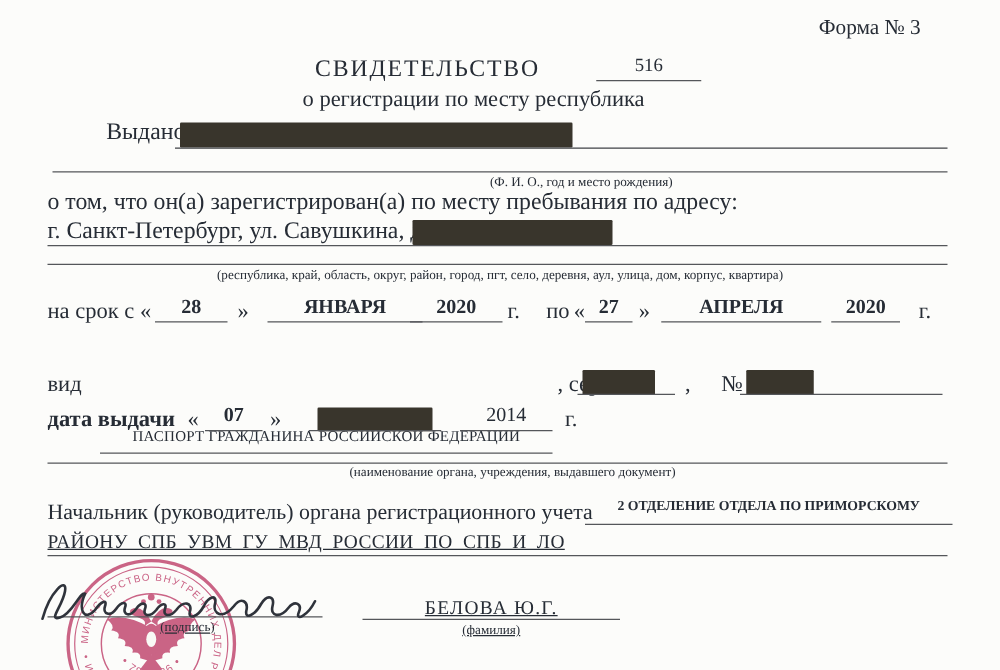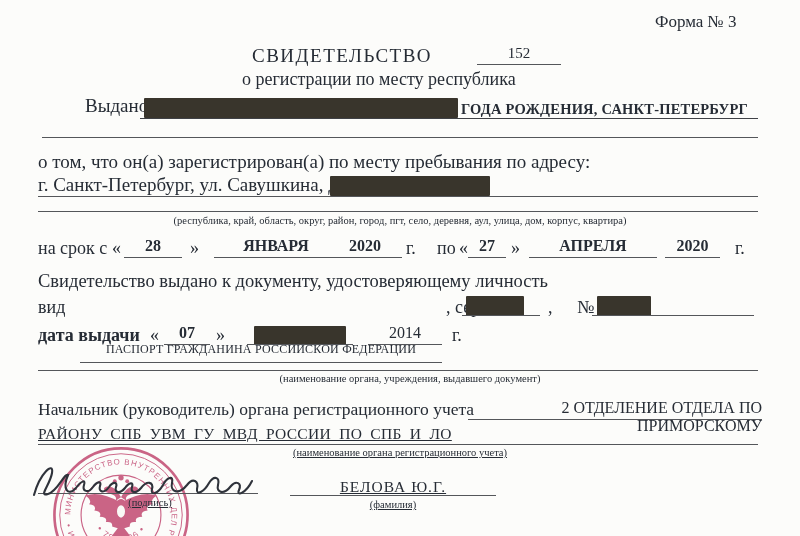"152" div.slot { text: 152 -> 516 }
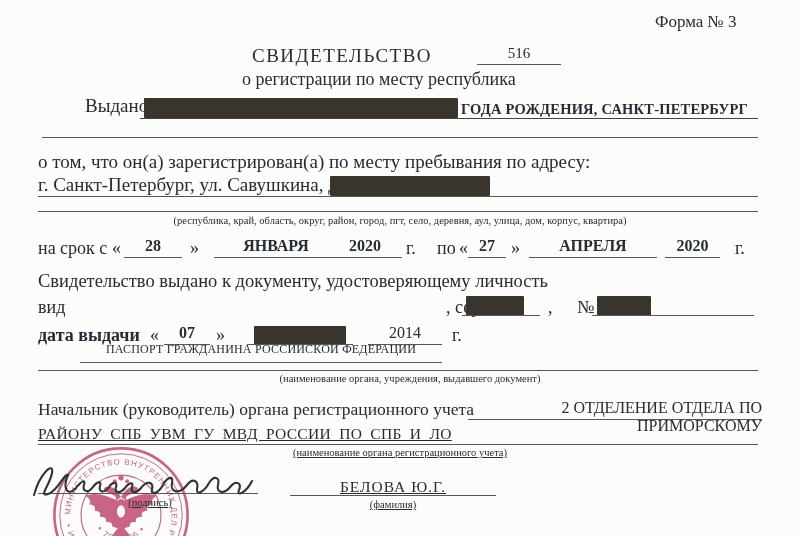"ГОДА РОЖДЕНИЯ, САНКТ-ПЕТЕРБУРГ" div.abs { html: <div>ГОДА РОЖДЕНИЯ, САНКТ-ПЕТЕРБУРГ</div> -> none }
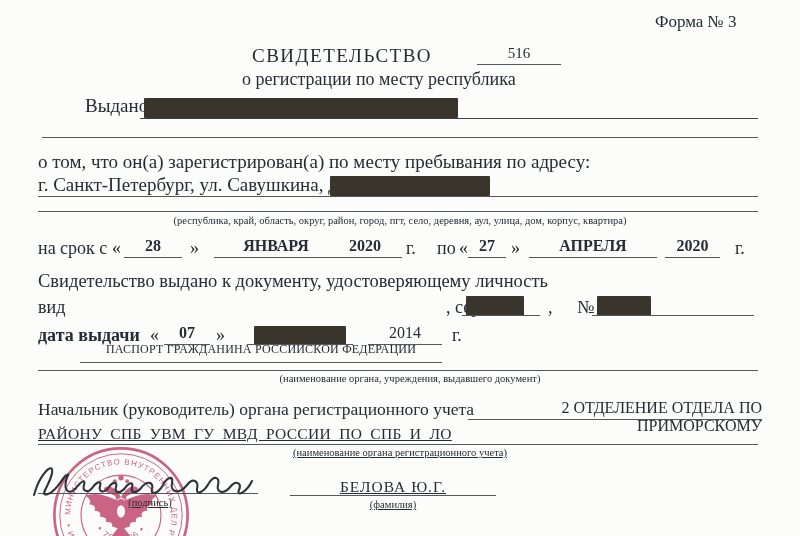"(Ф. И. О., год и" div.abs { html: none -> <div>(Ф. И. О., год и место рождения)</div> }
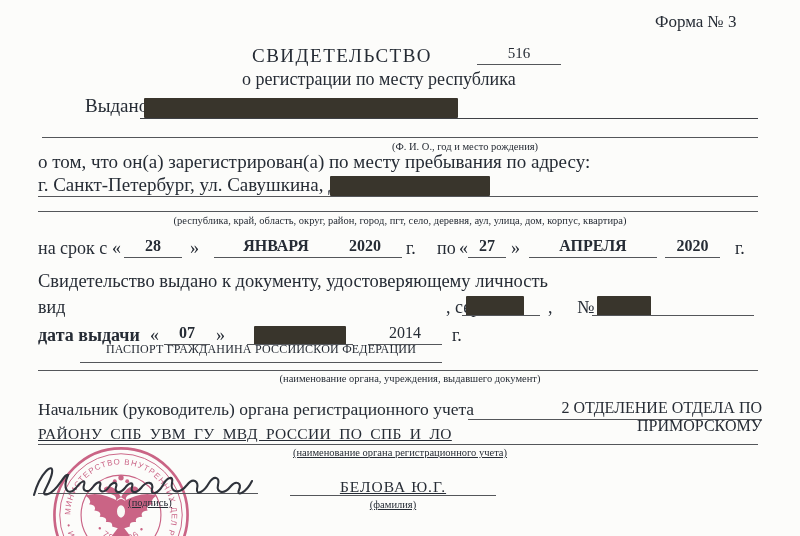"Свидетельство выдано к документу," div.abs { html: <div>Свидетельство выдано к документу, удостоверяющему личность</div> -> none }
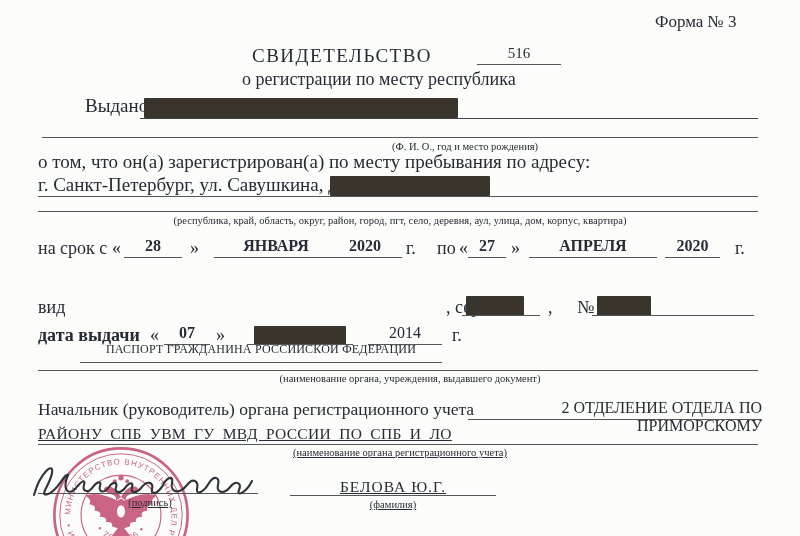"2 ОТДЕЛЕНИЕ ОТДЕЛА ПО ПРИМОРСКОМУ" div.slot { font-size: 16px -> 11px; font-weight: normal -> bold; text-align: right -> none }
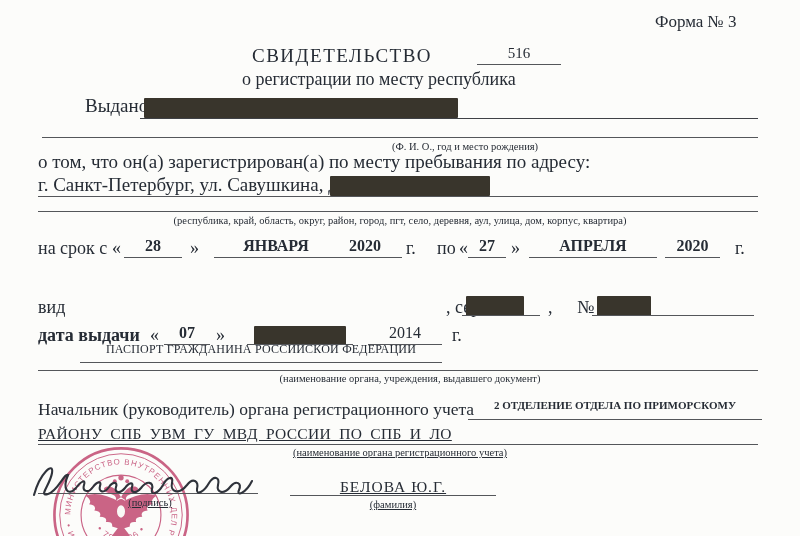"(наименование органа регистрационного" div.abs { html: <div>(наименование органа регистрационного учета)</div> -> none }
